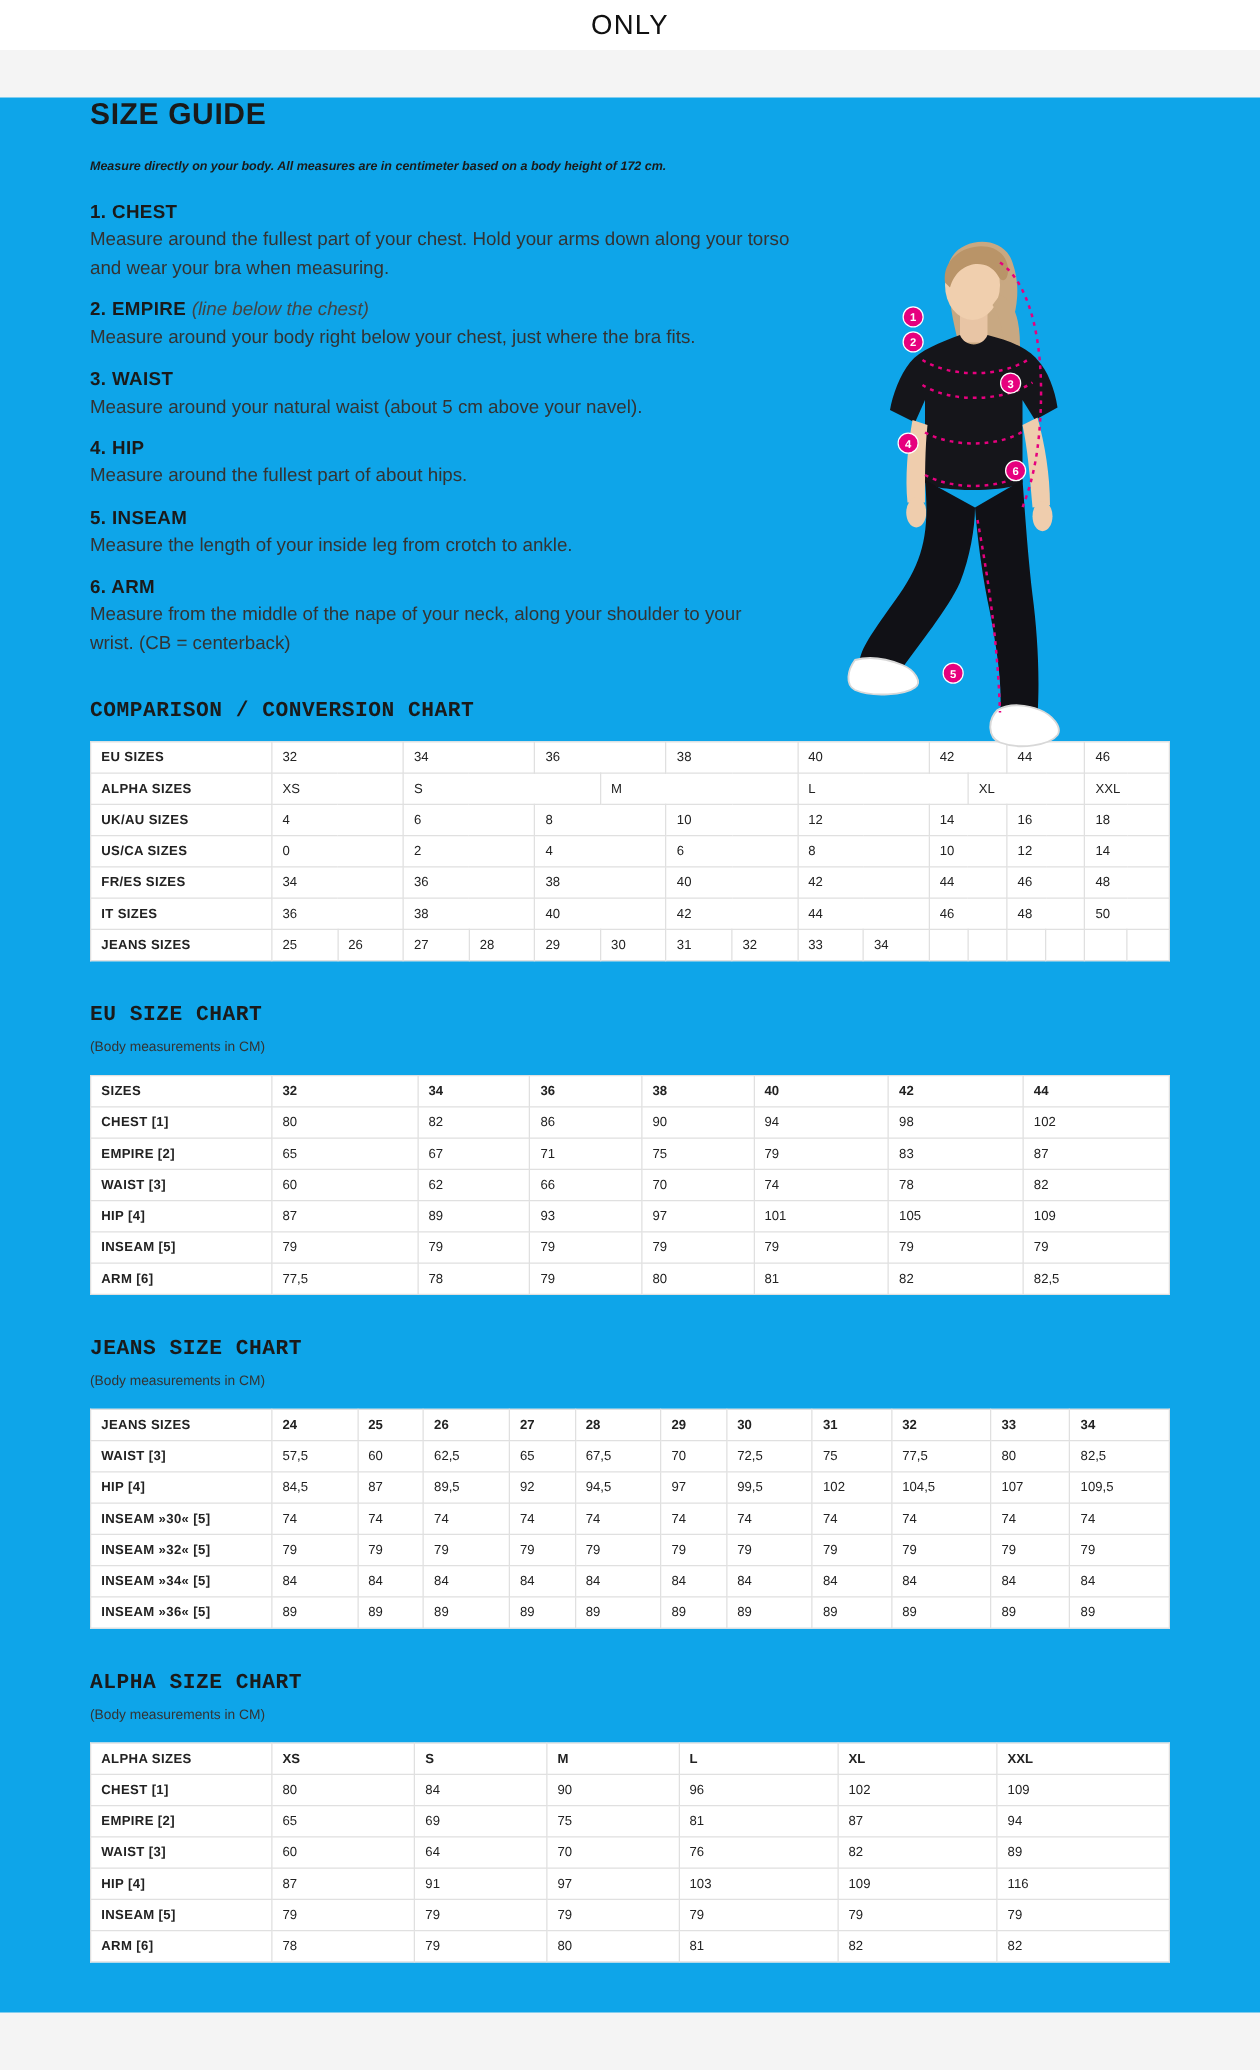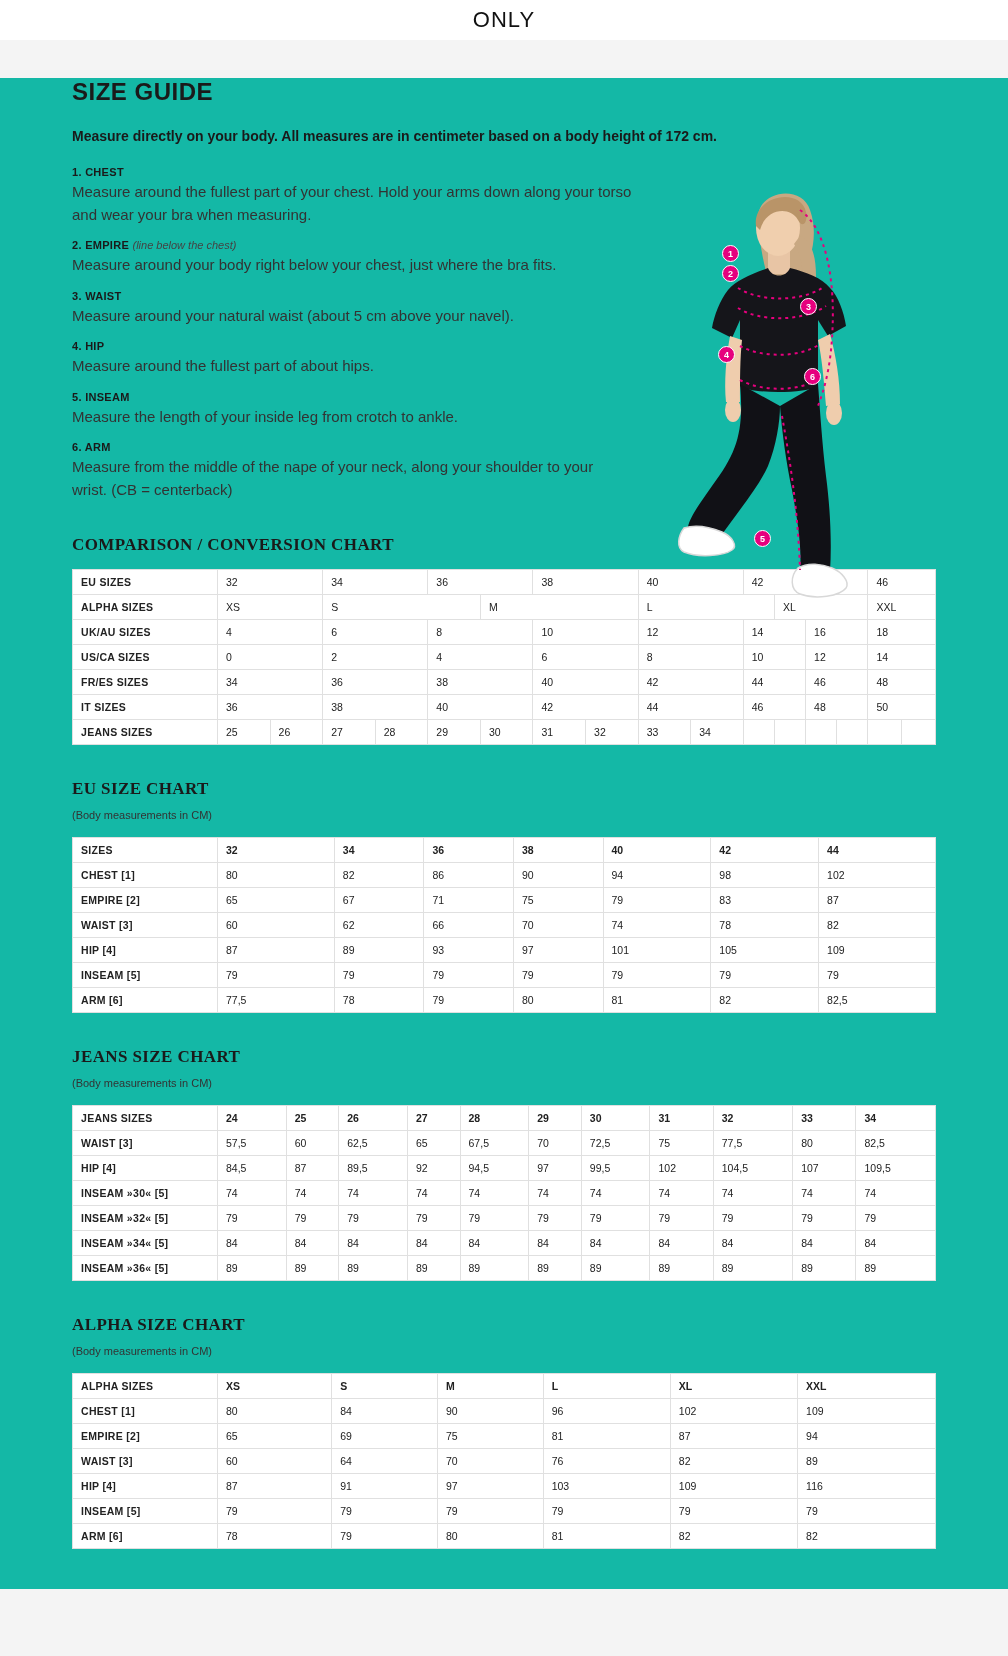"SIZE GUIDE" .page { background: #14b8a6 -> #0ea5e9 }
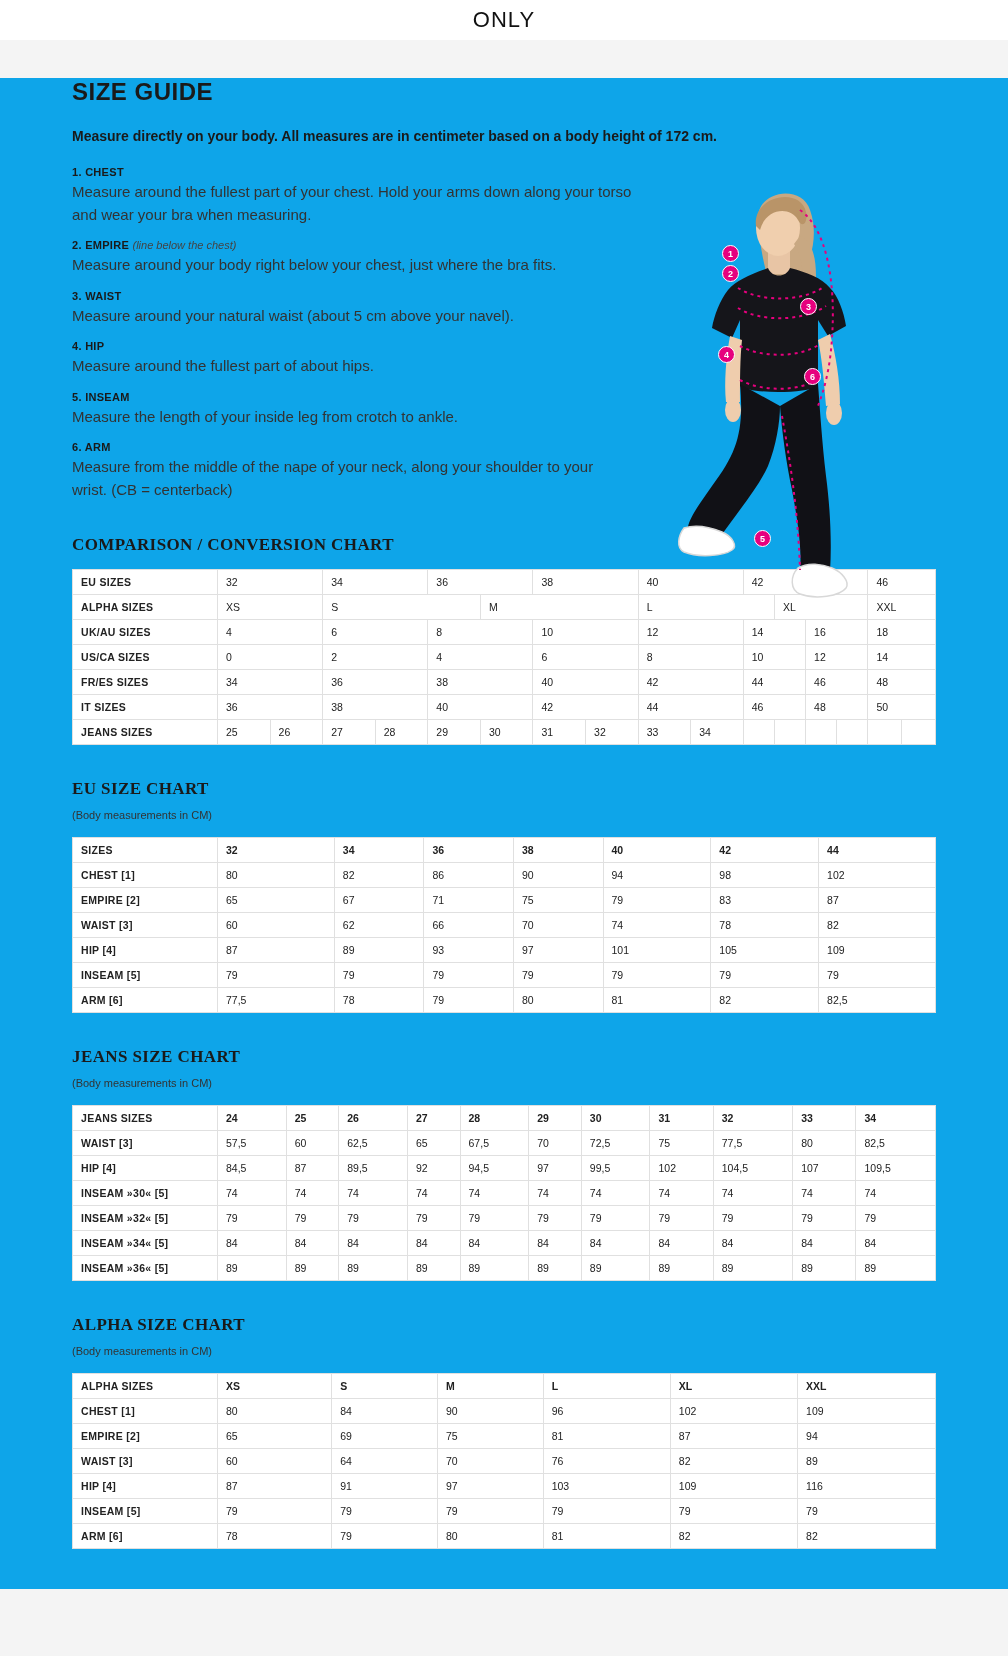"Measure directly on your body." .intro { font-size: 14px -> 10px; font-style: none -> italic }
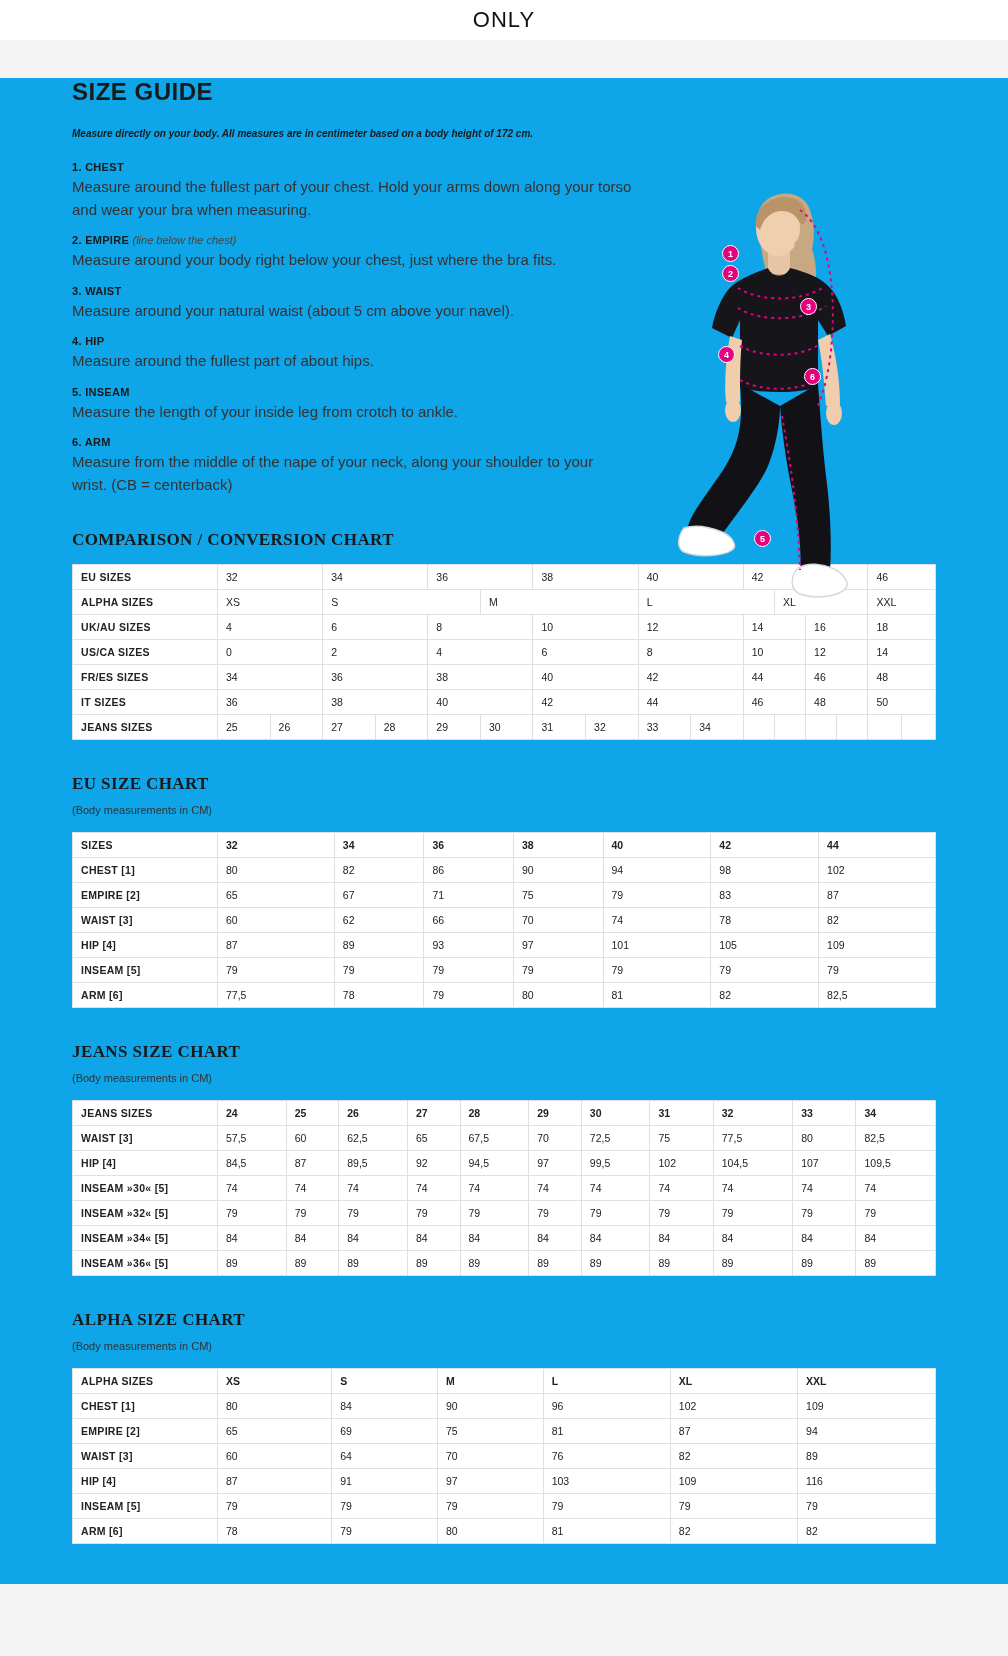"1. CHEST" .measure-head { font-size: 11px -> 15px }
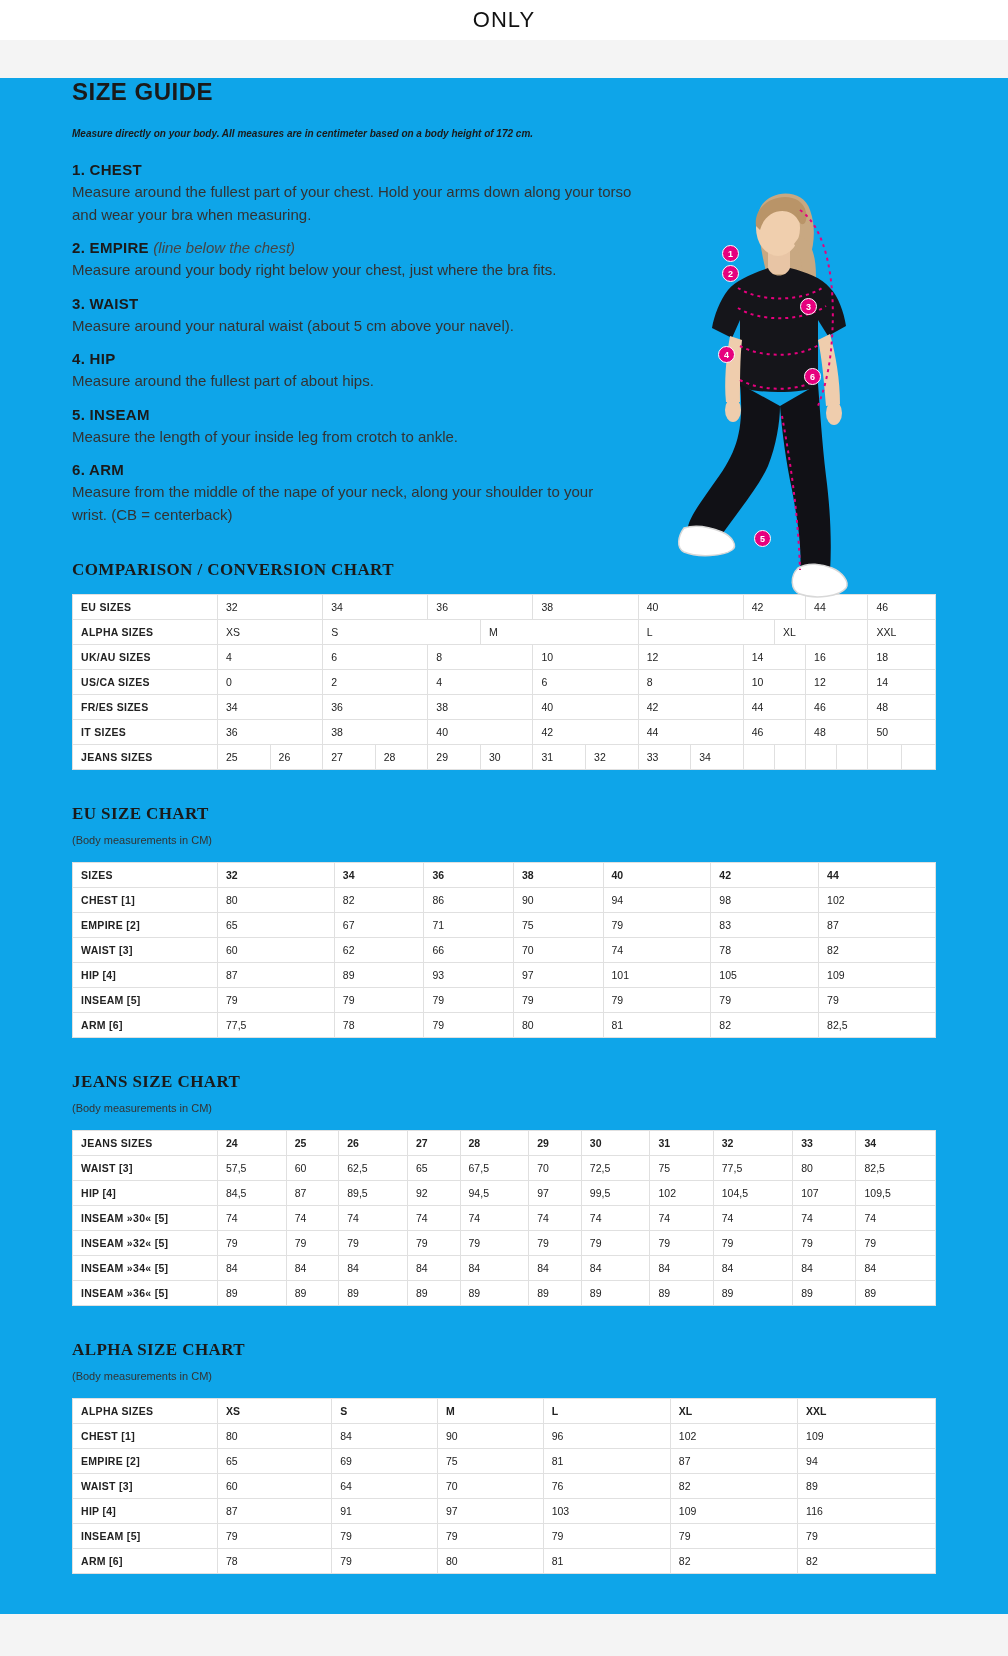"COMPARISON / CONVERSION CHART" h2.section-title { font-family: Liberation Serif, serif -> Liberation Mono, monospace }
